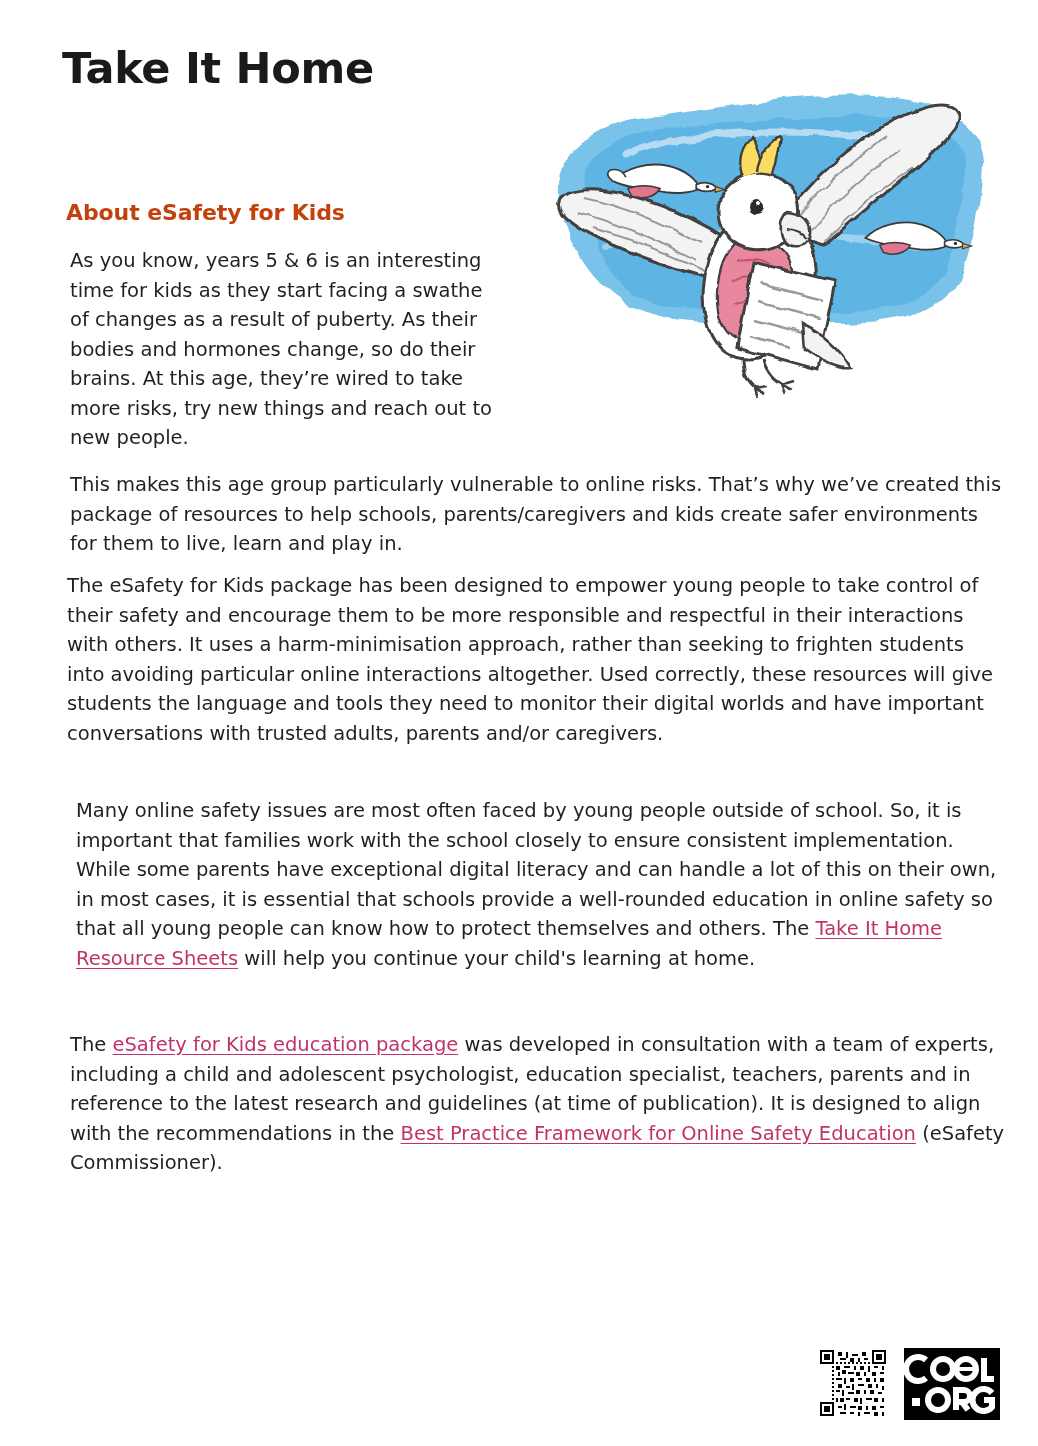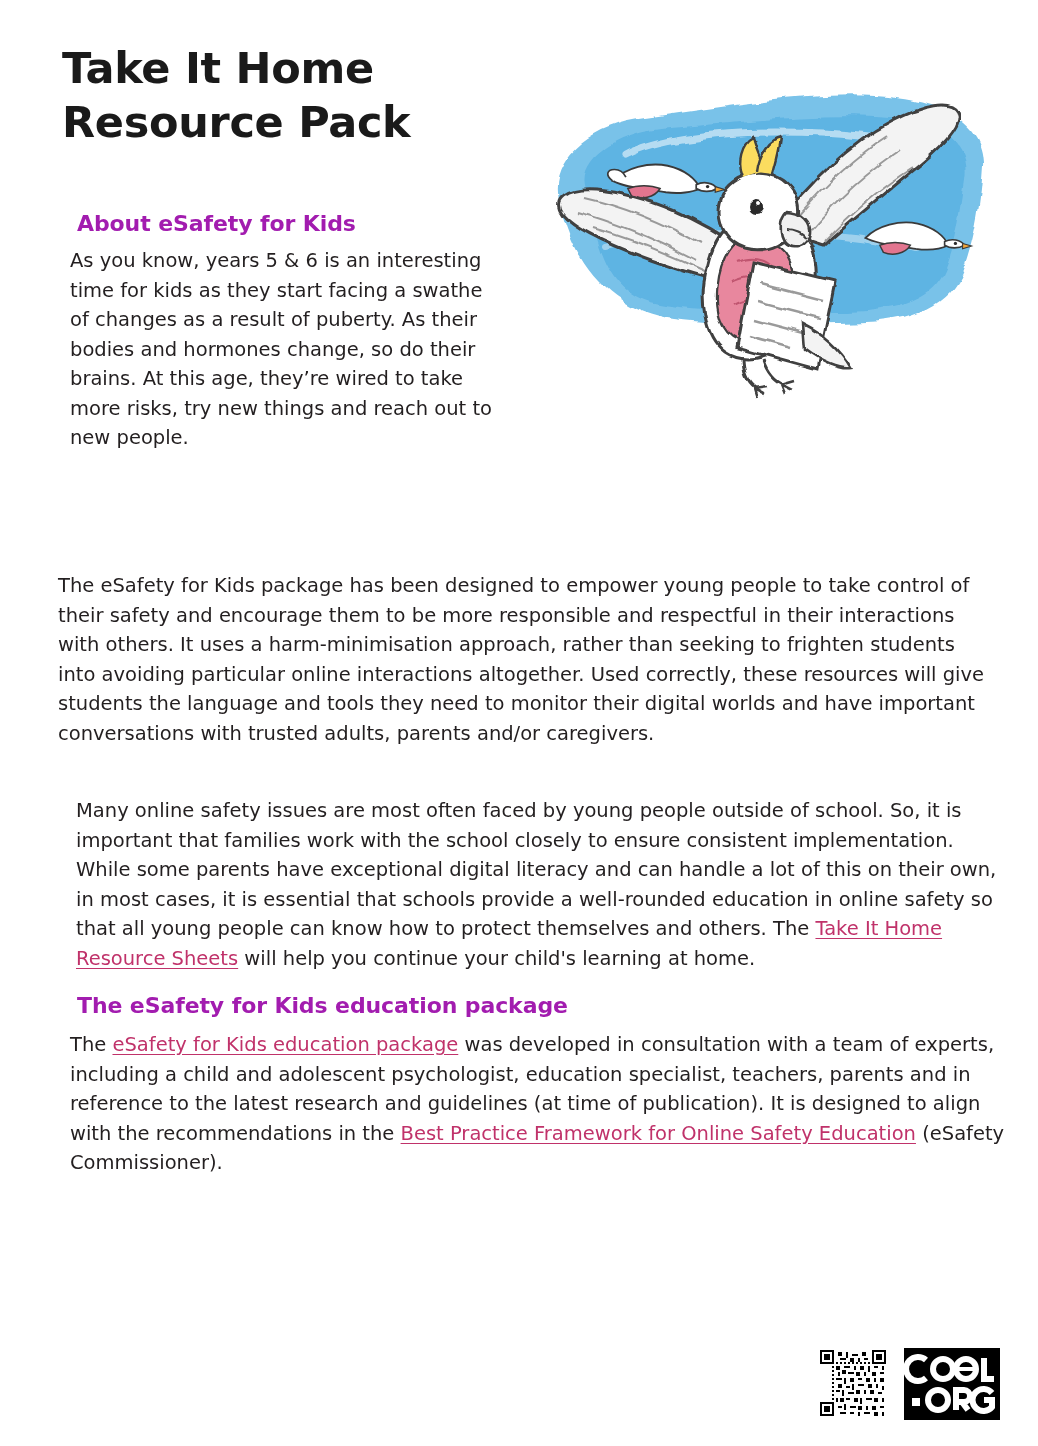"Resource Pack" span.line { html: <span>Resource Pack</span> -> none }
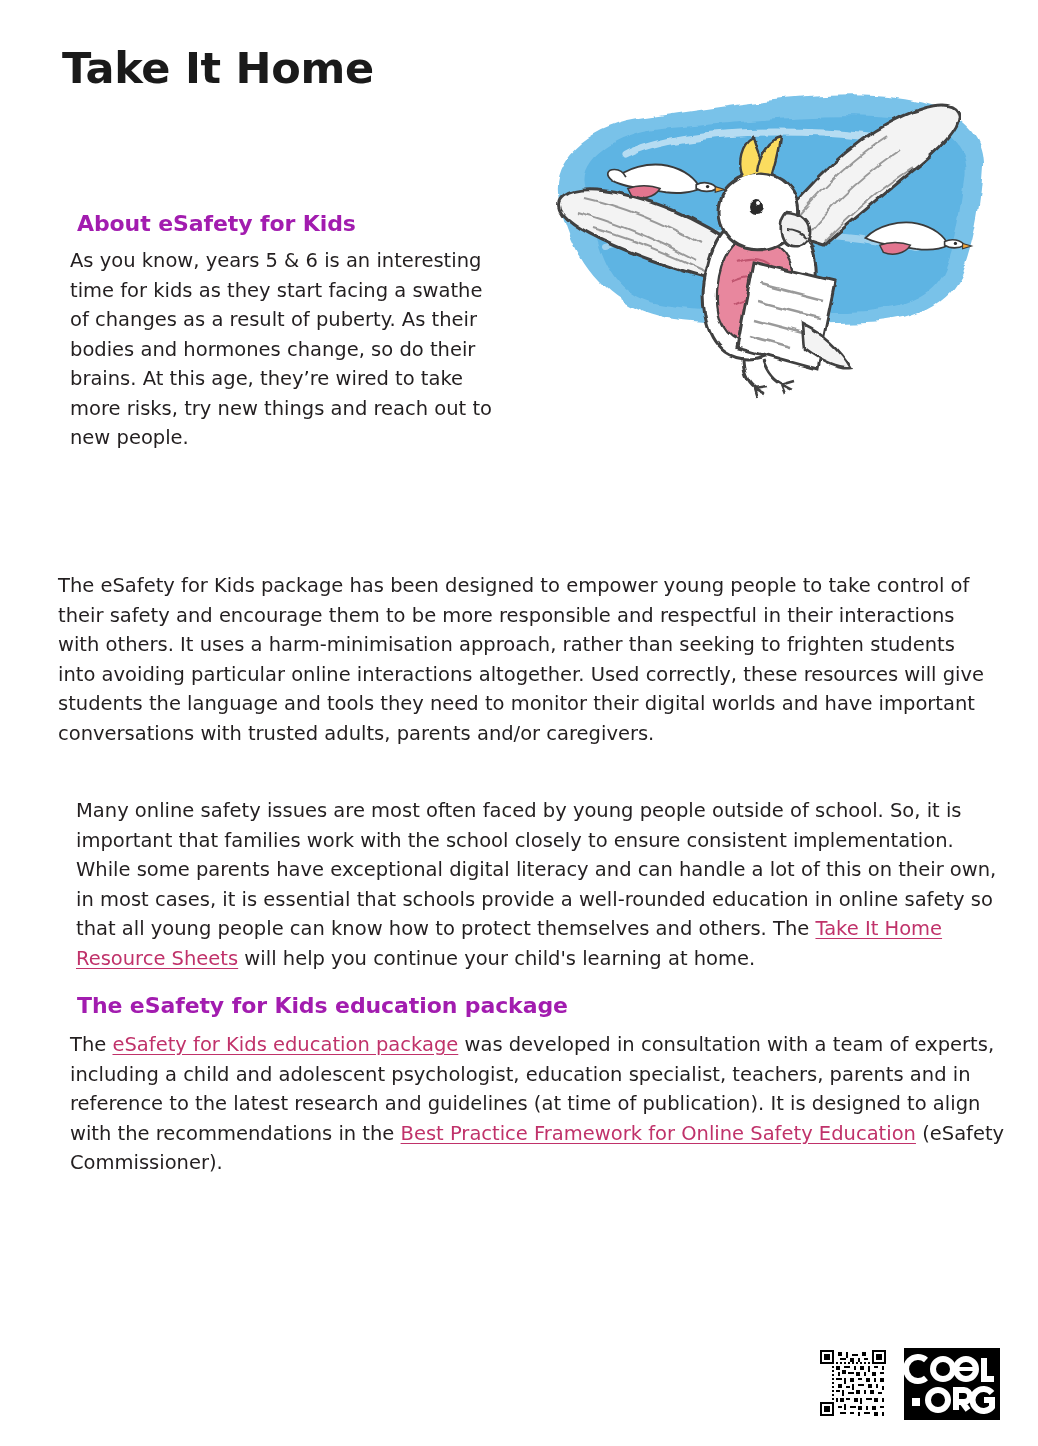"About eSafety for Kids" h2.section-heading { color: #a21caf -> #c2410c; margin: 15px -> 4px }
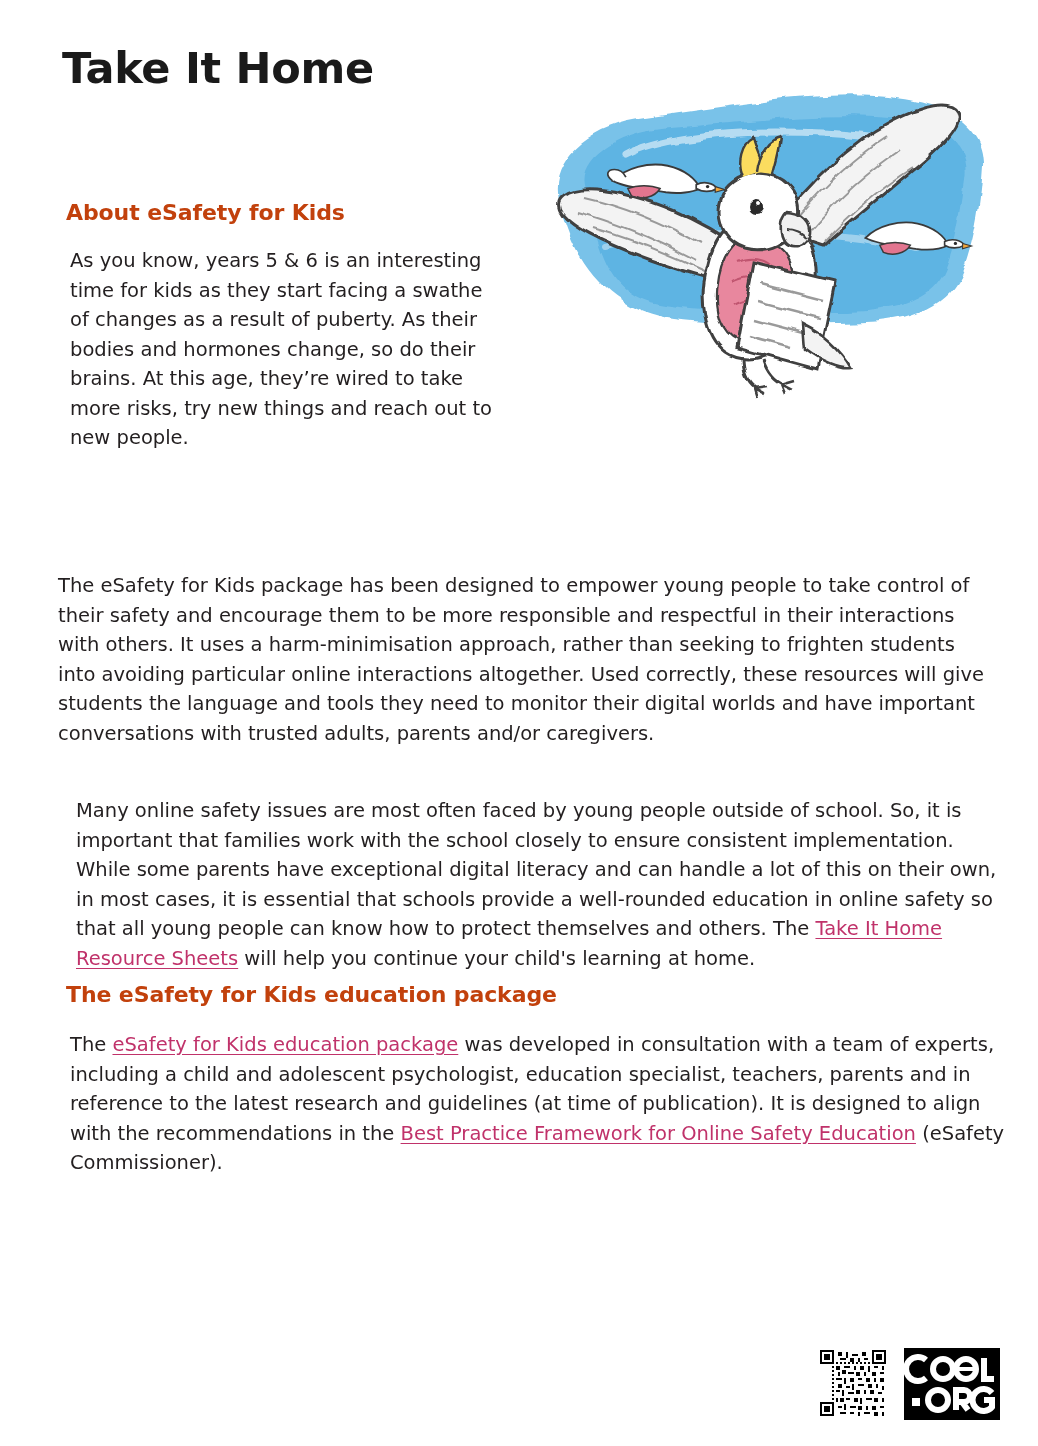"This makes this age group" p.body { html: none -> <p>This makes this age group particularly vulnerable to online risks. That’s why we’ve created this package of resources to help schools, parents/caregivers and kids create safer environments for them to live, learn and play in.</p> }
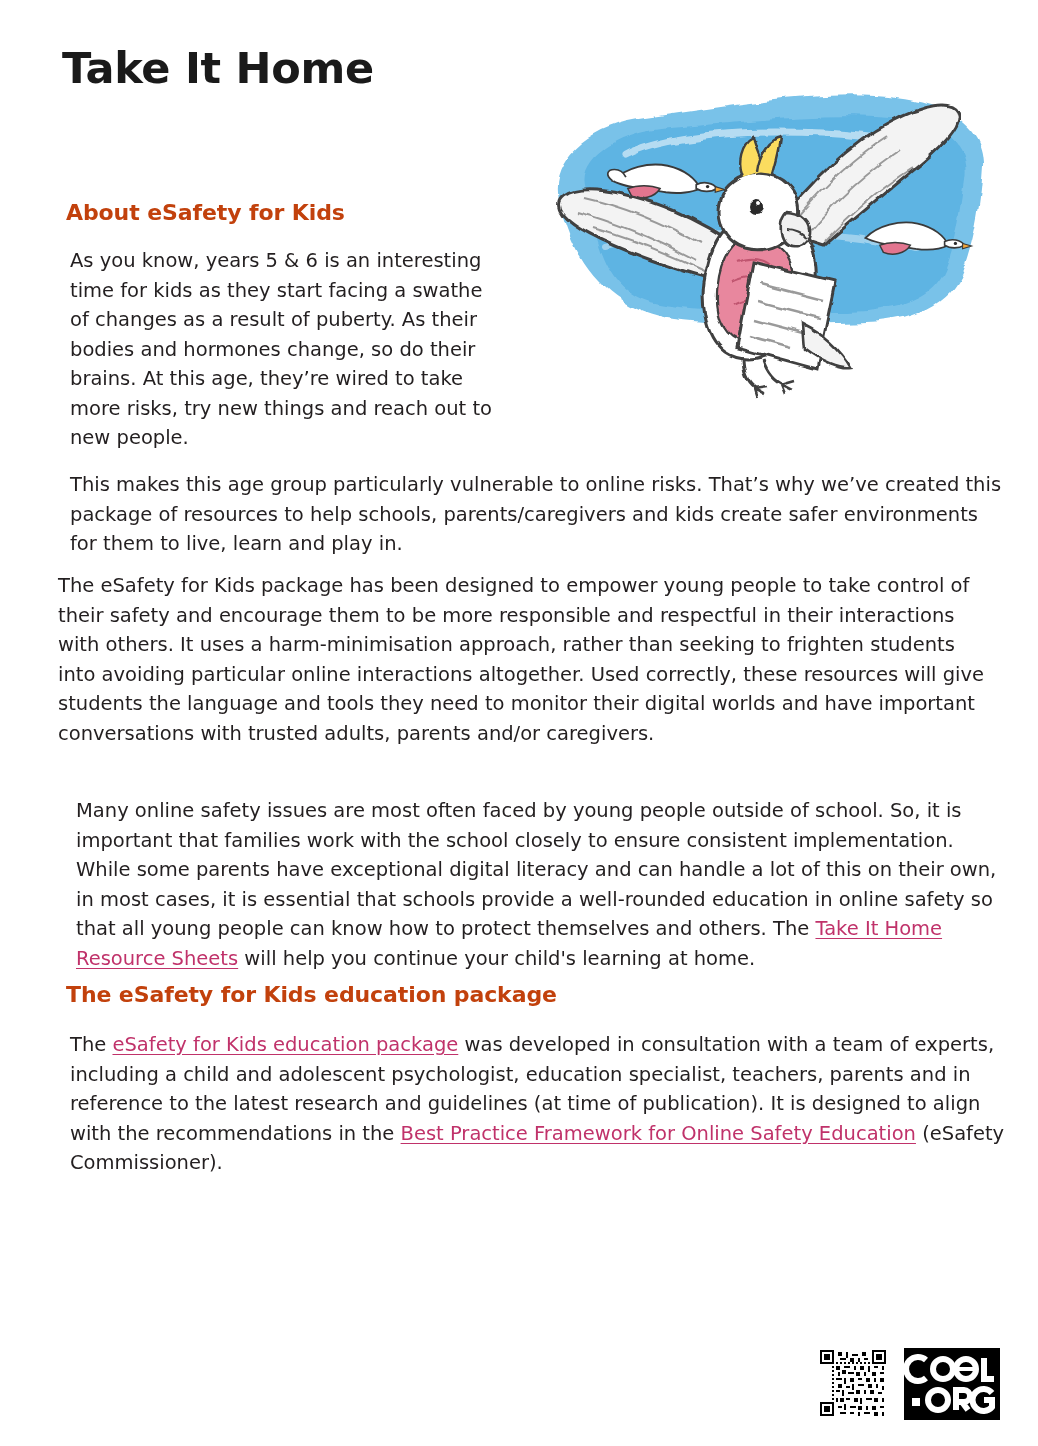"The eSafety for Kids package" .p-three { left: 50px -> 59px }
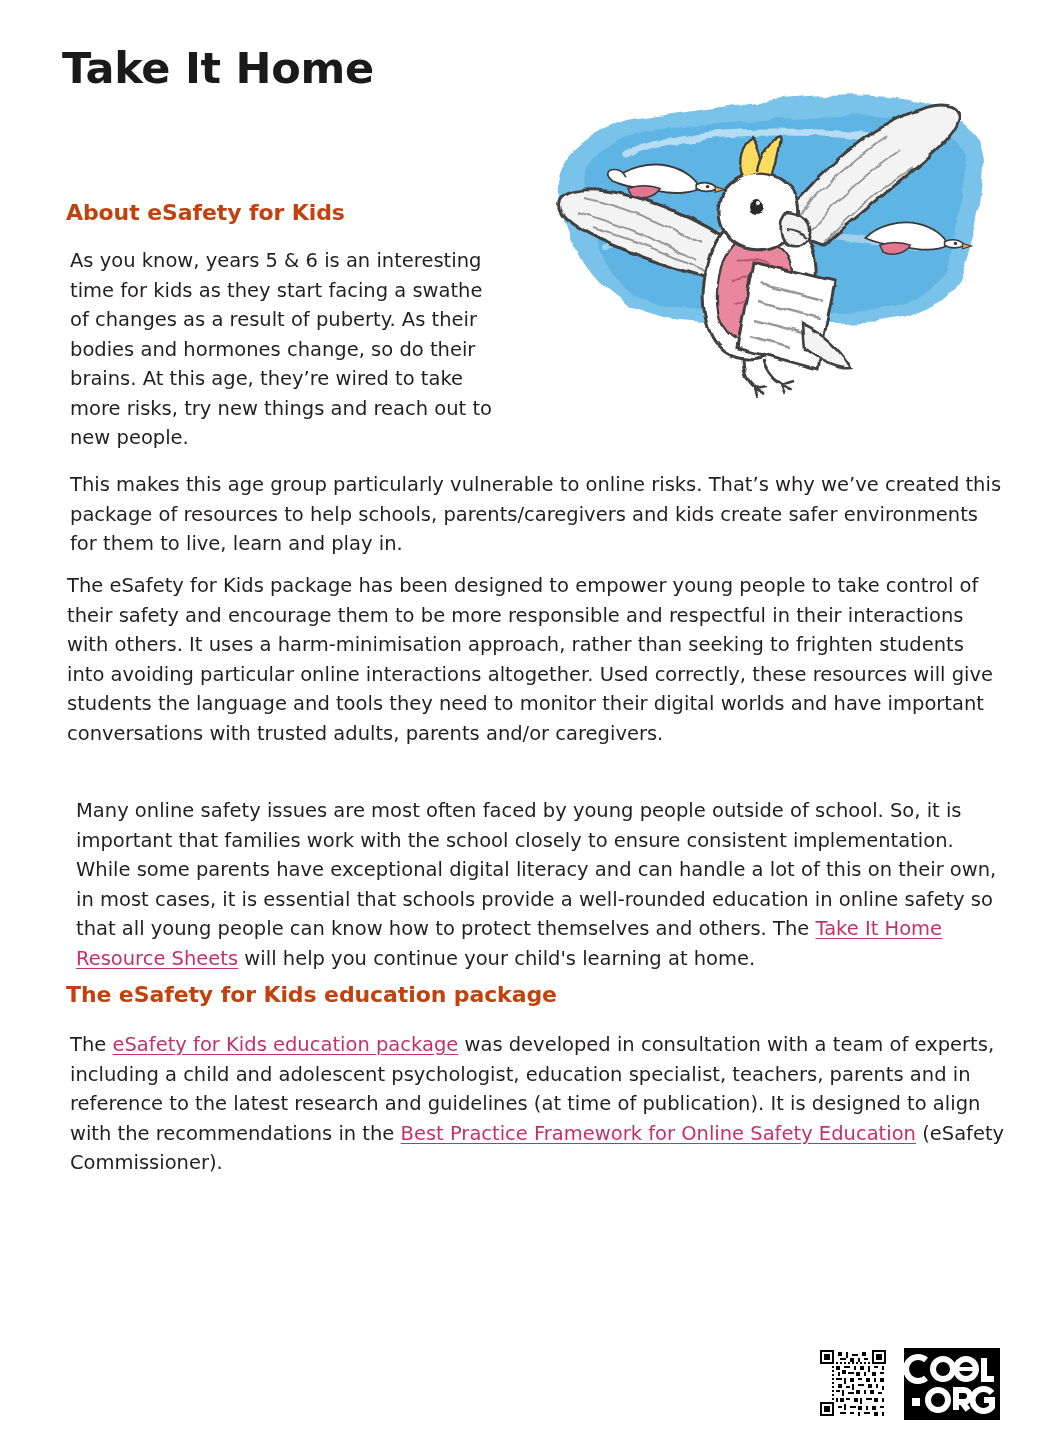"The eSafety for Kids education package" h2.section-heading { html: <h2>The eSafety for Kids education package</h2> -> none }
